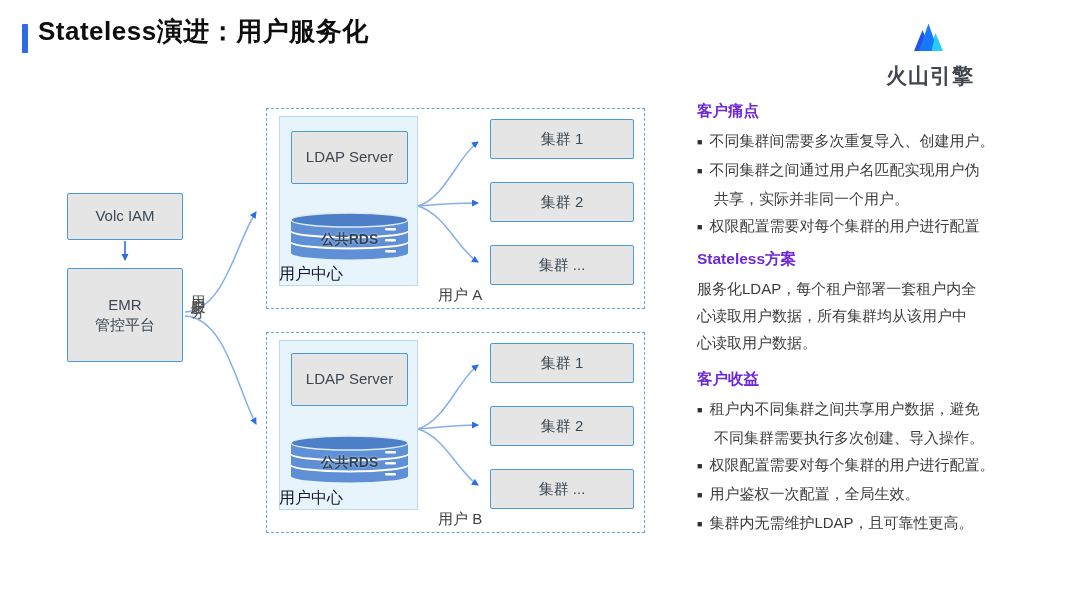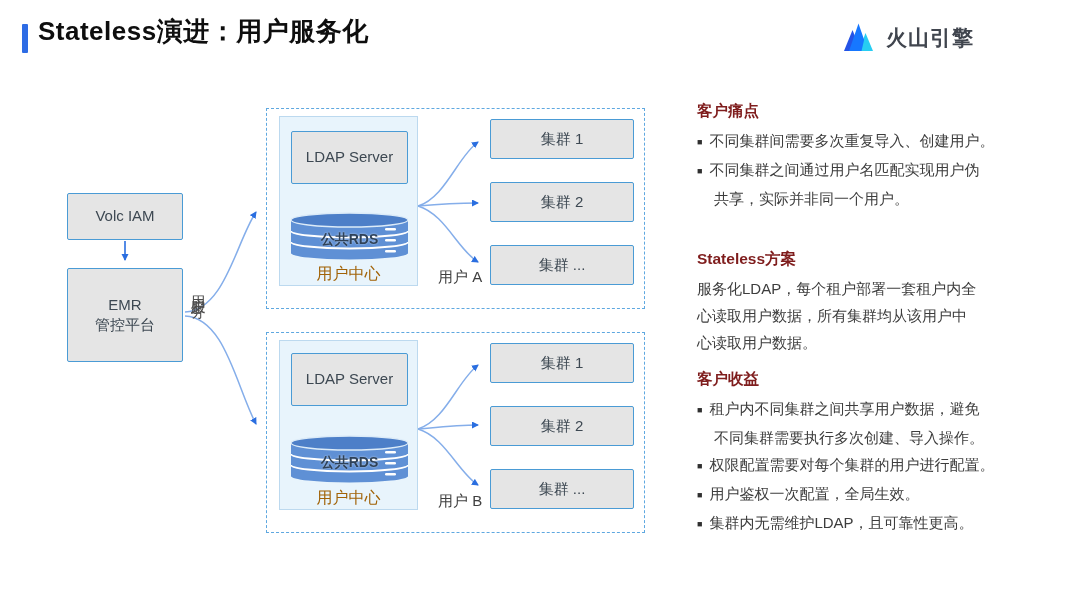"火山引擎" .logo { flex-direction: none -> column }
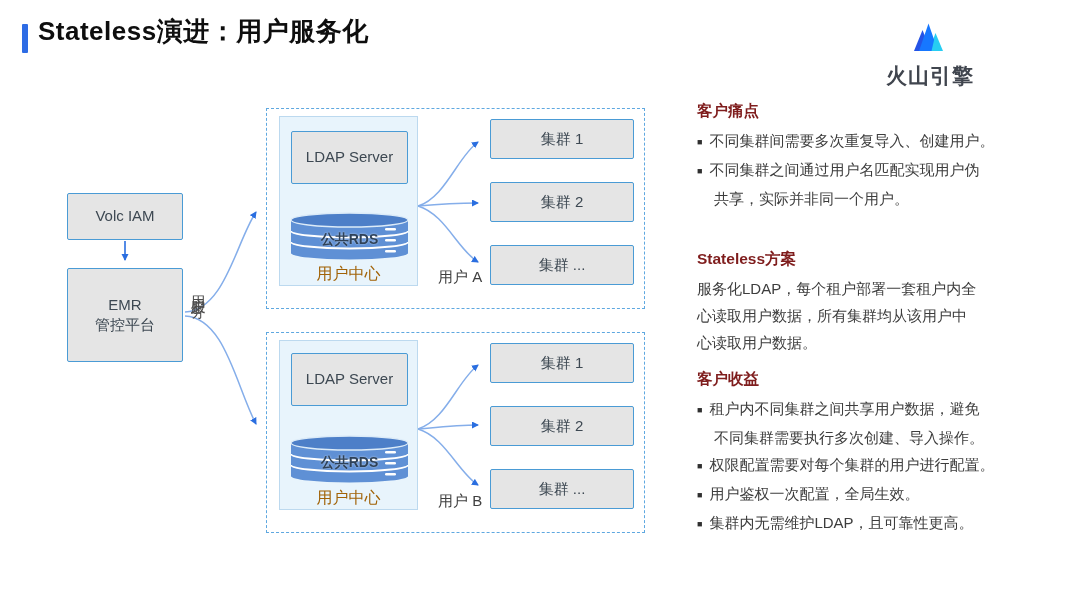"客户痛点" .sec-h { color: #7f1d1d -> #6d28d9 }
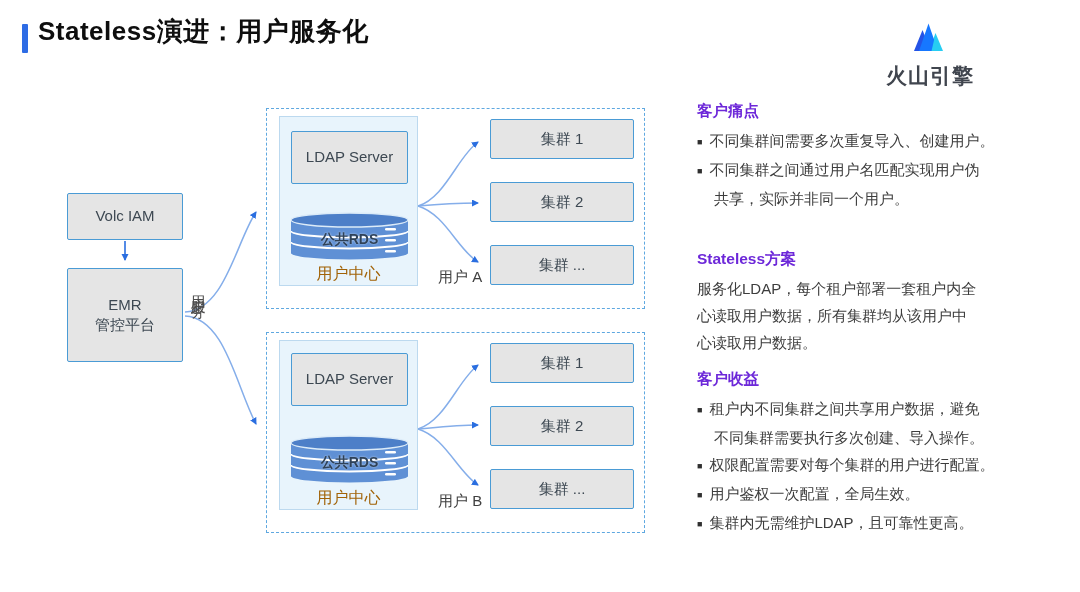"■ 权限配置需要对每个集群的用户进行配置" div.line { html: none -> <div><span>■</span><span>权限配置需要对每个集群的用户进行配置</span></div> }
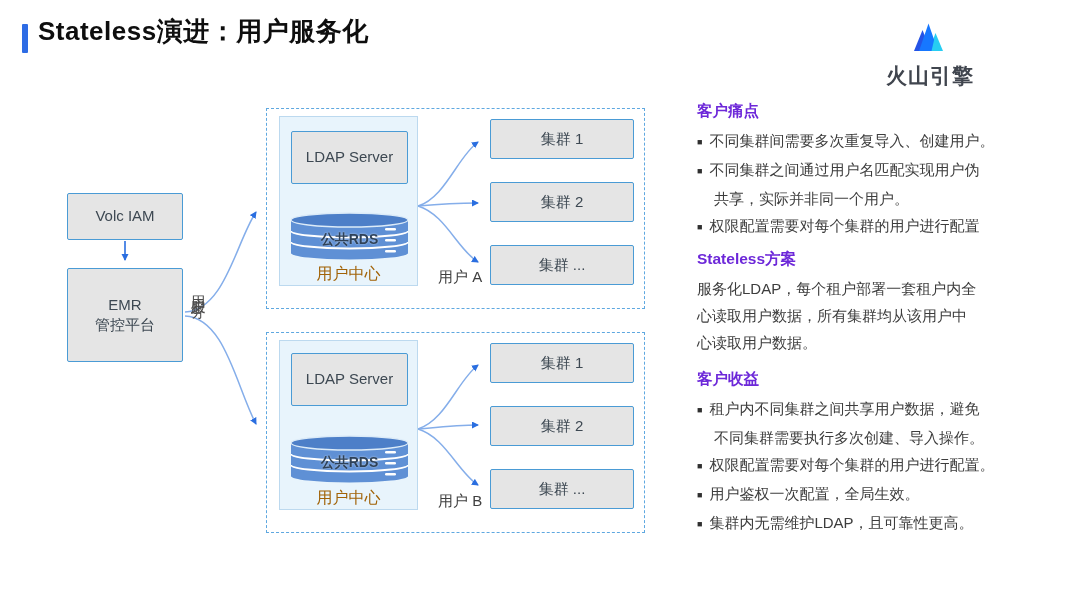"用户中心" .center-label { color: #a16207 -> #0f172a; text-align: center -> none }
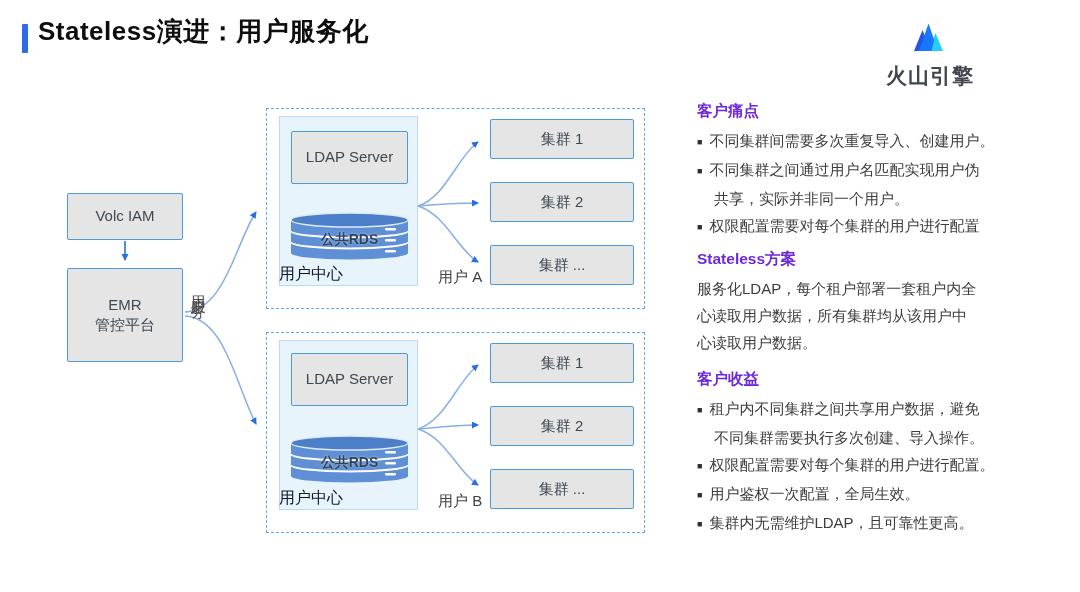"用户 A" .user-label { top: 159px -> 177px }
